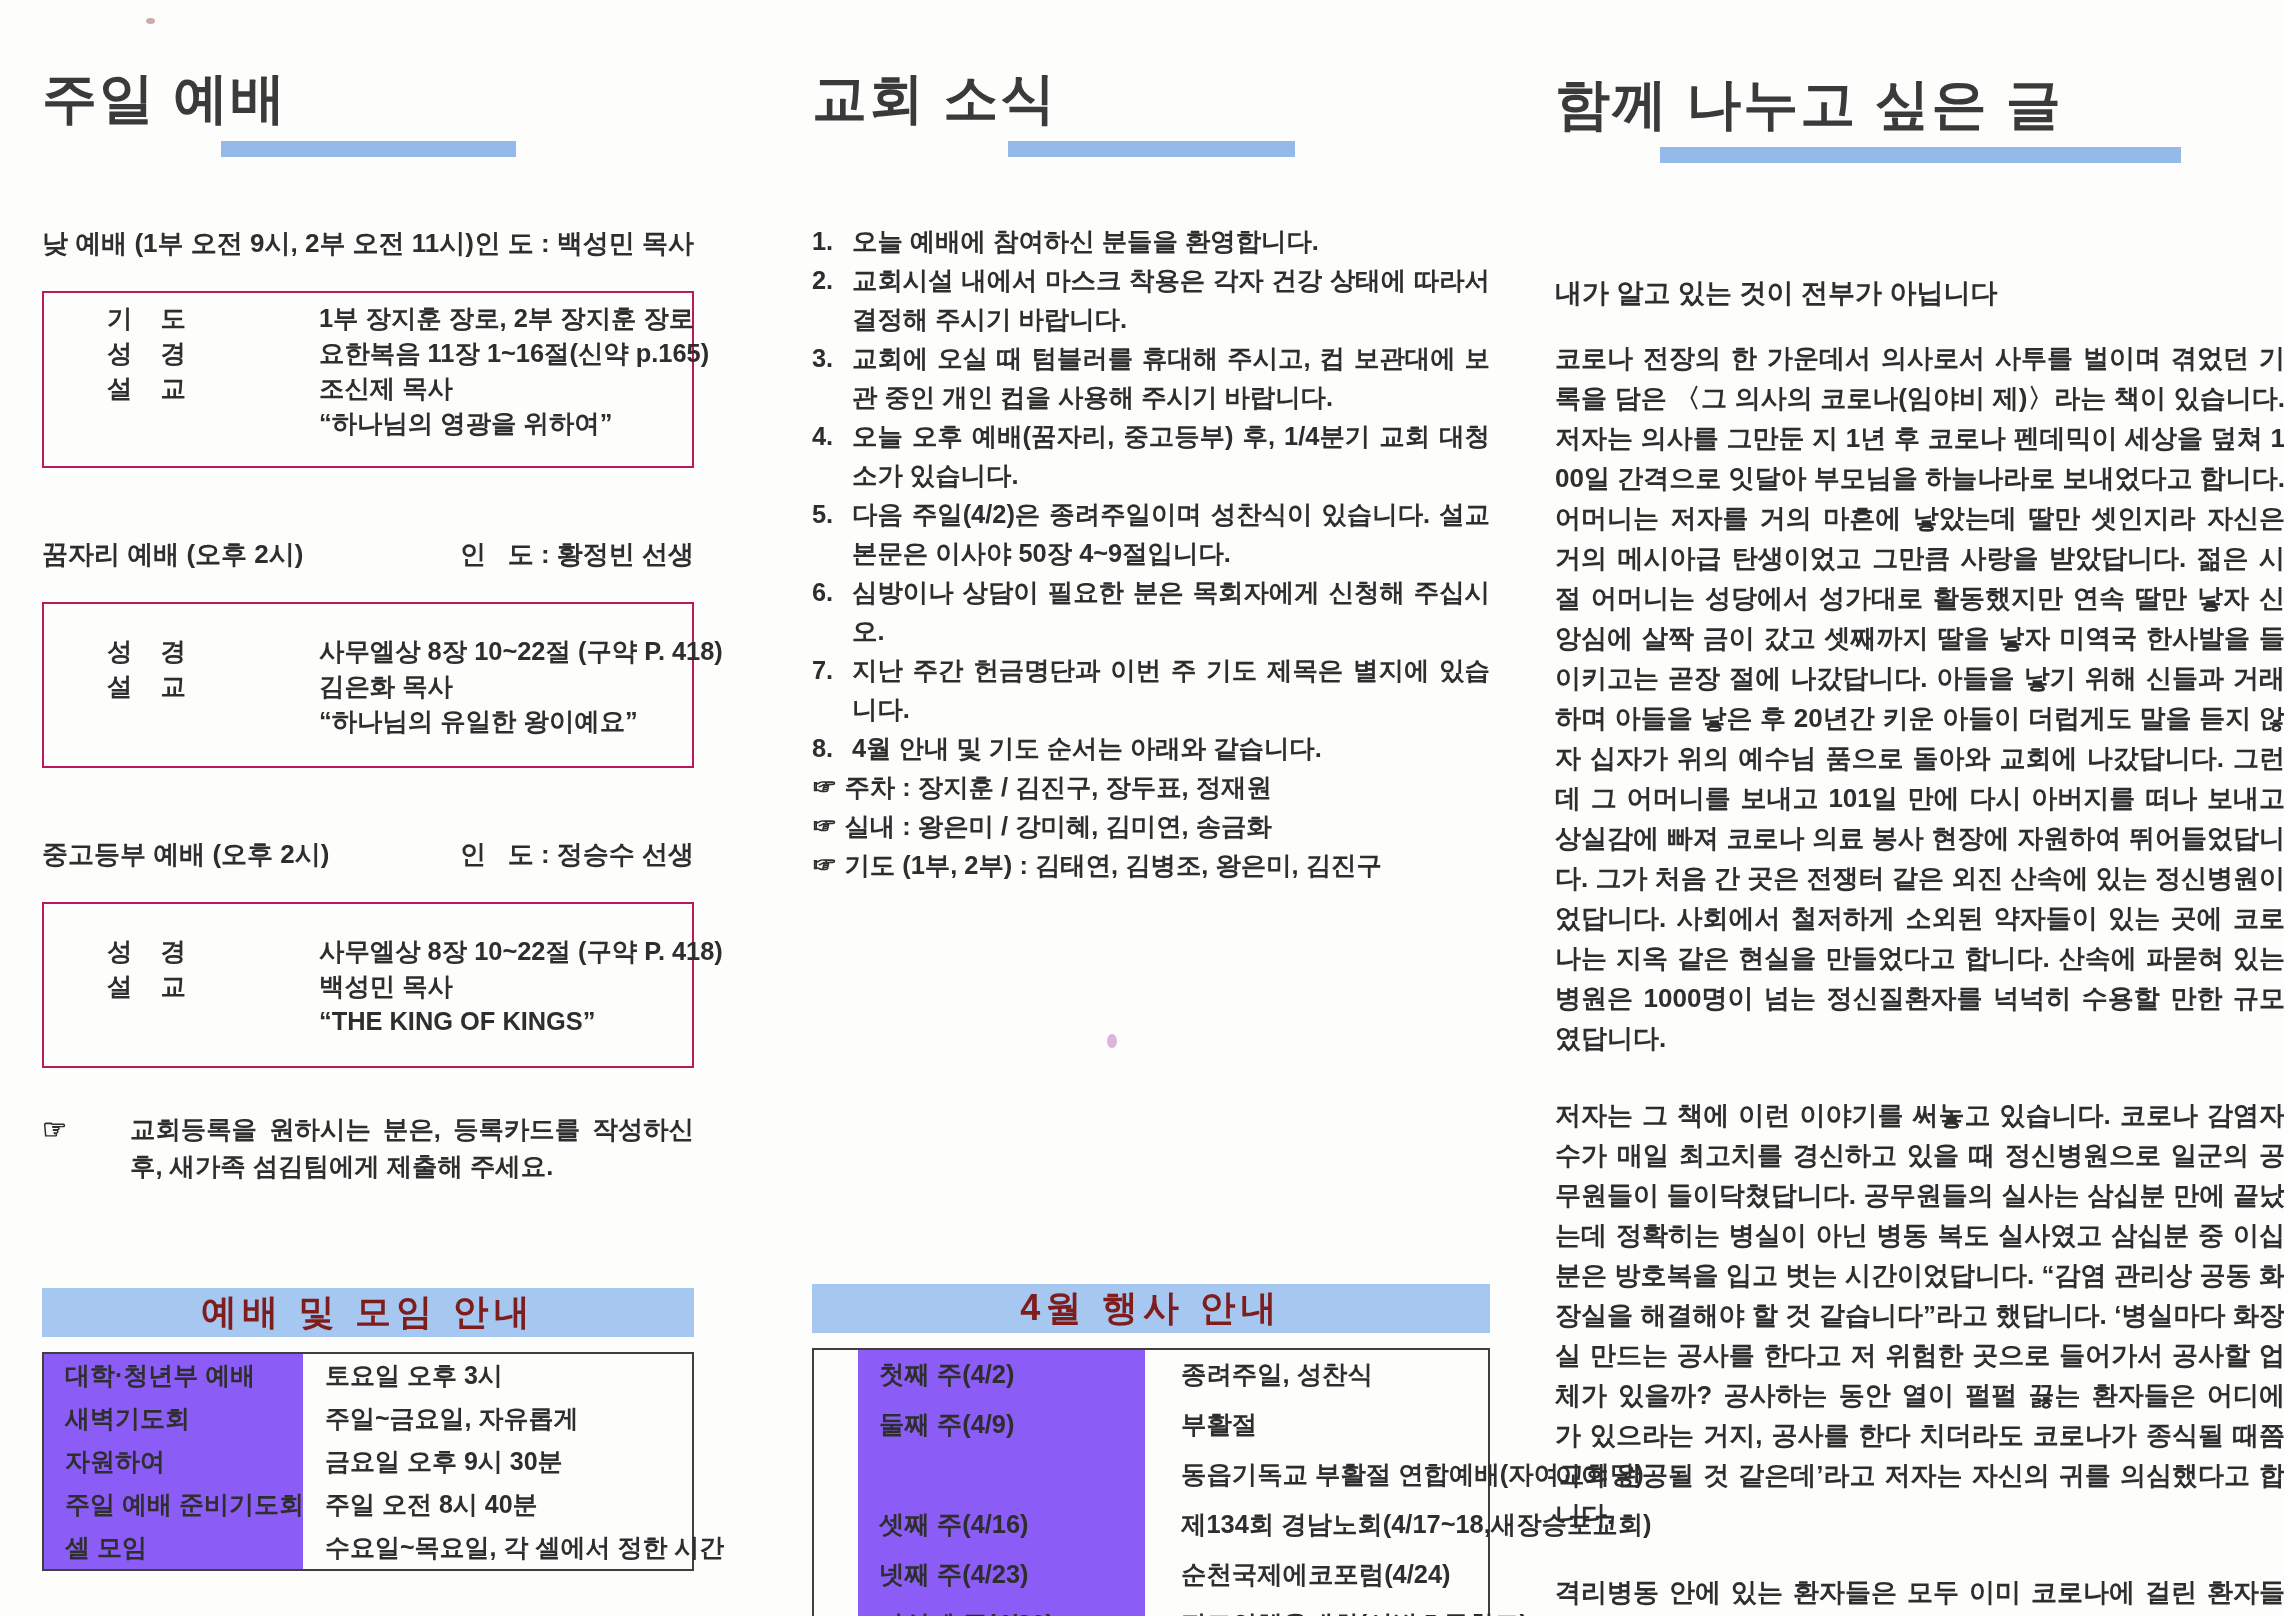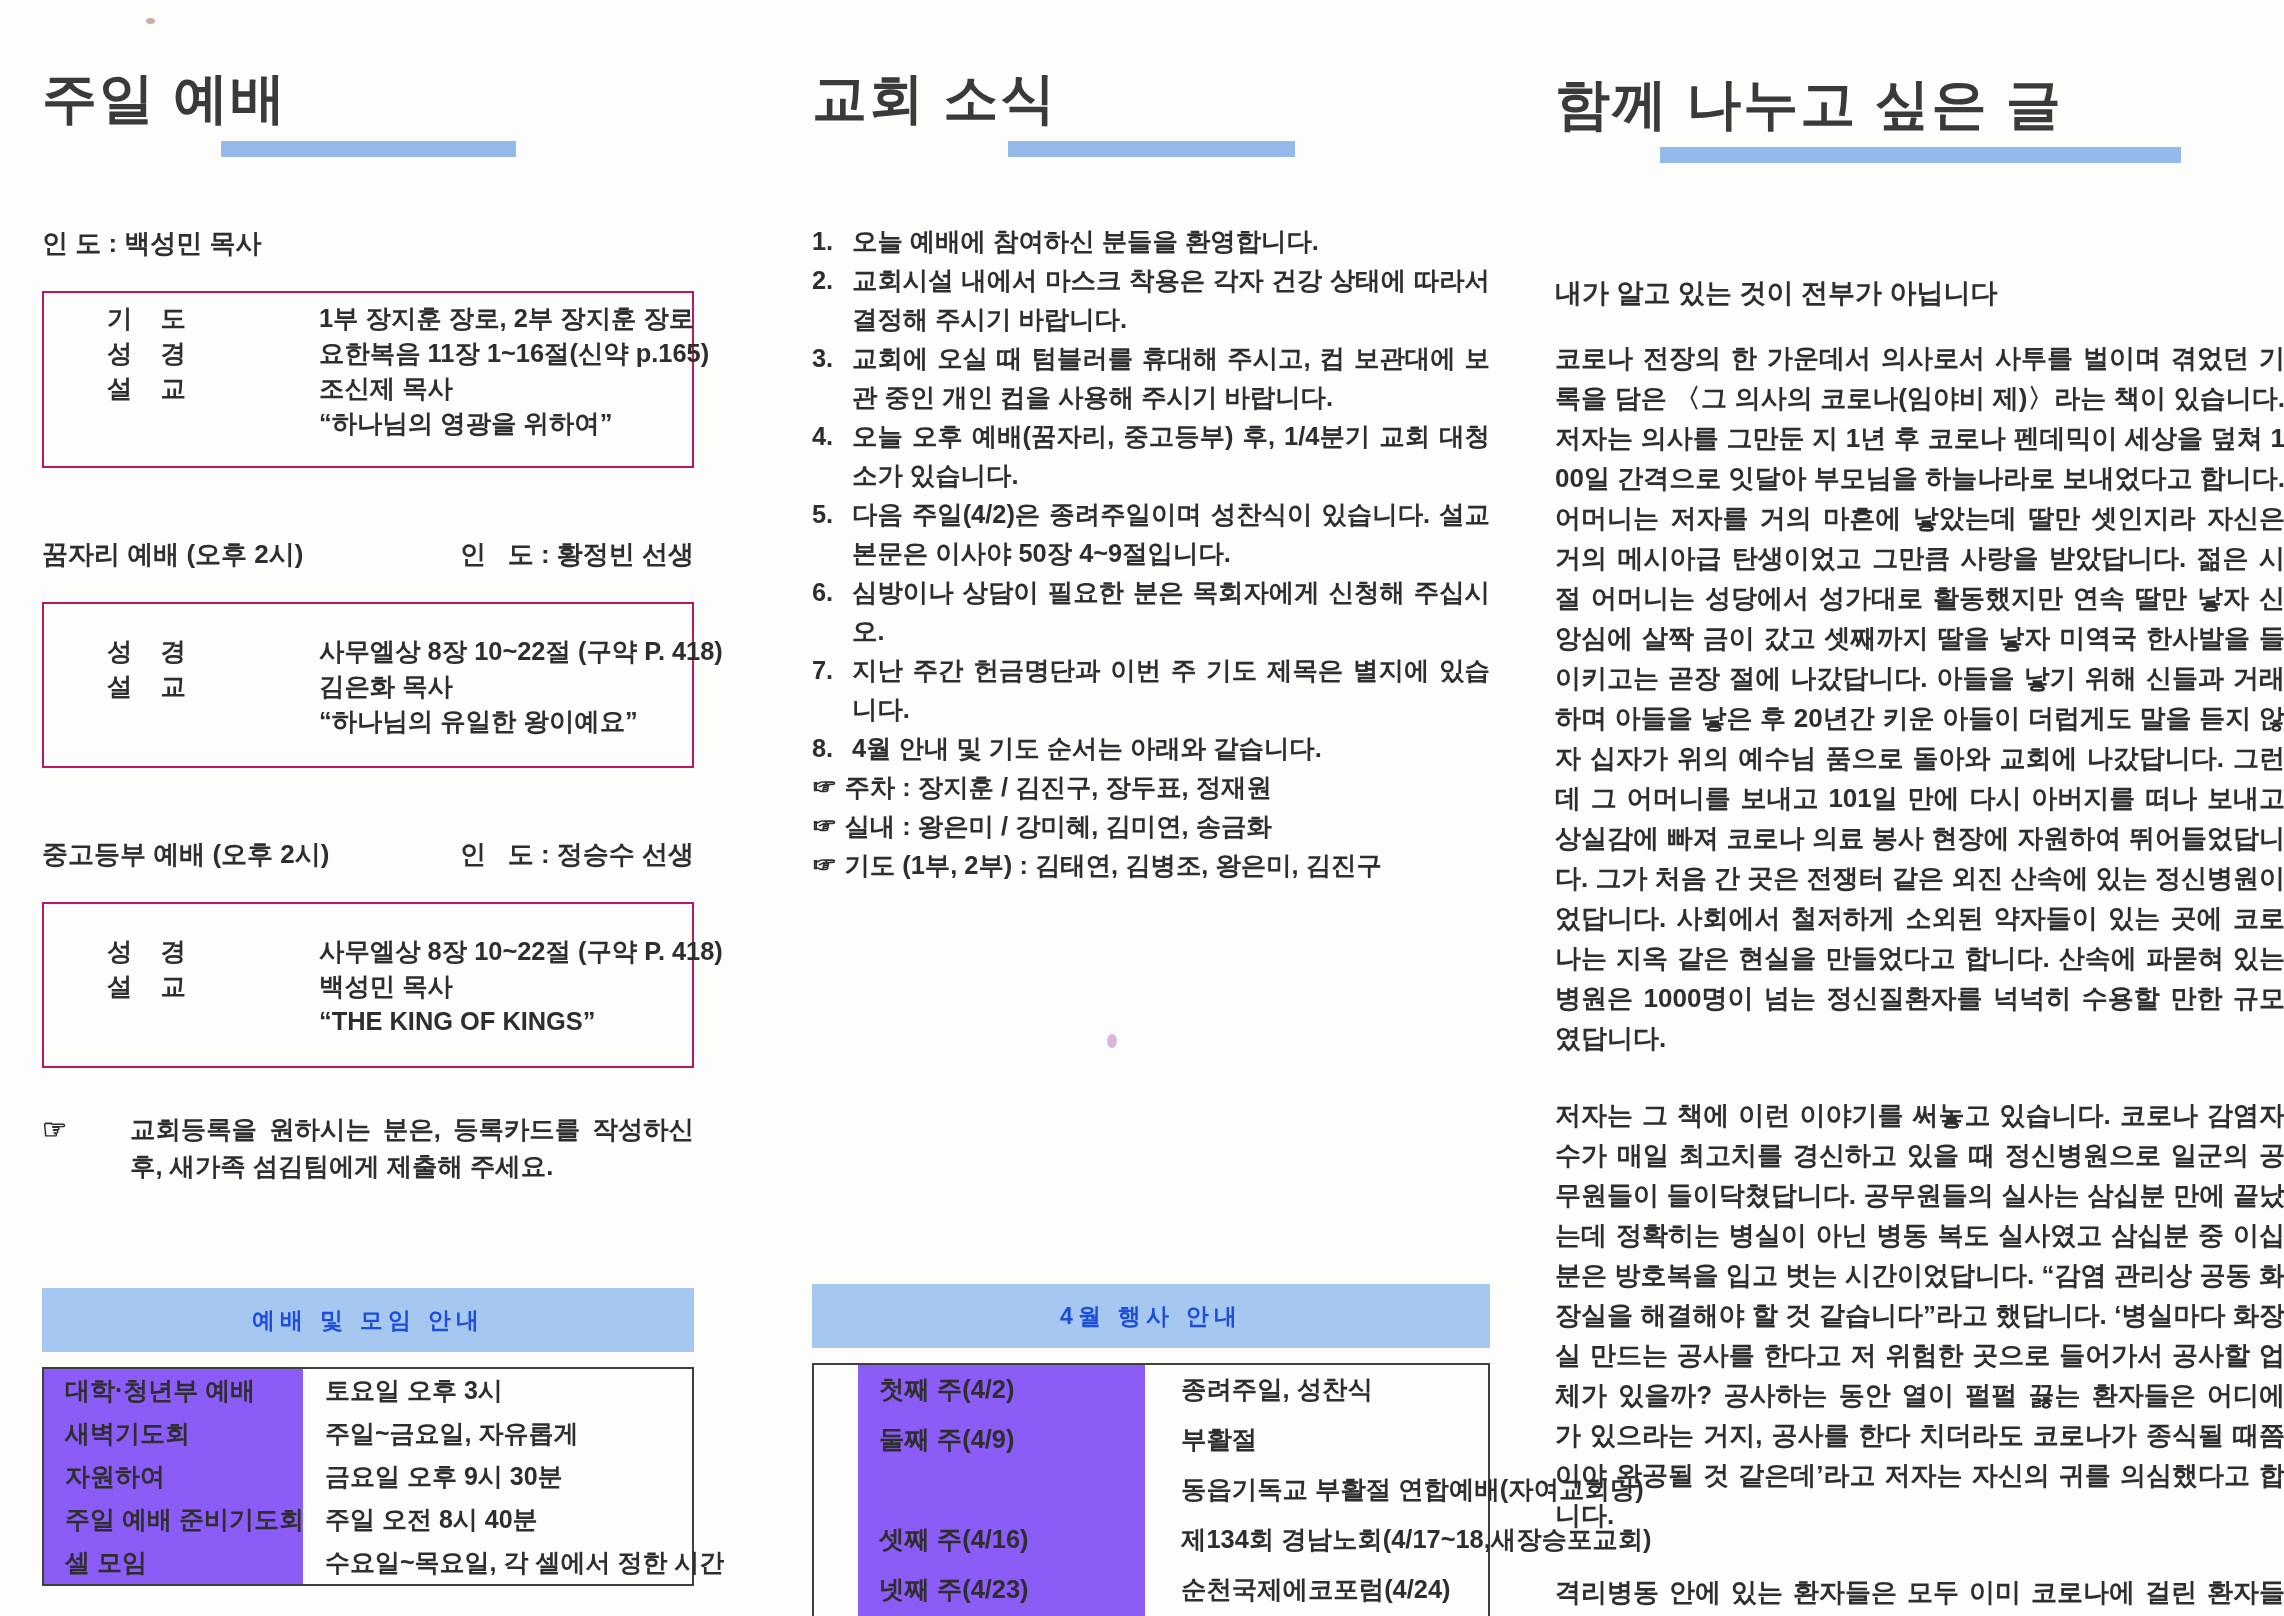"낮 예배 (1부 오전 9시," span { html: none -> <span>낮 예배 (1부 오전 9시, 2부 오전 11시)</span> }
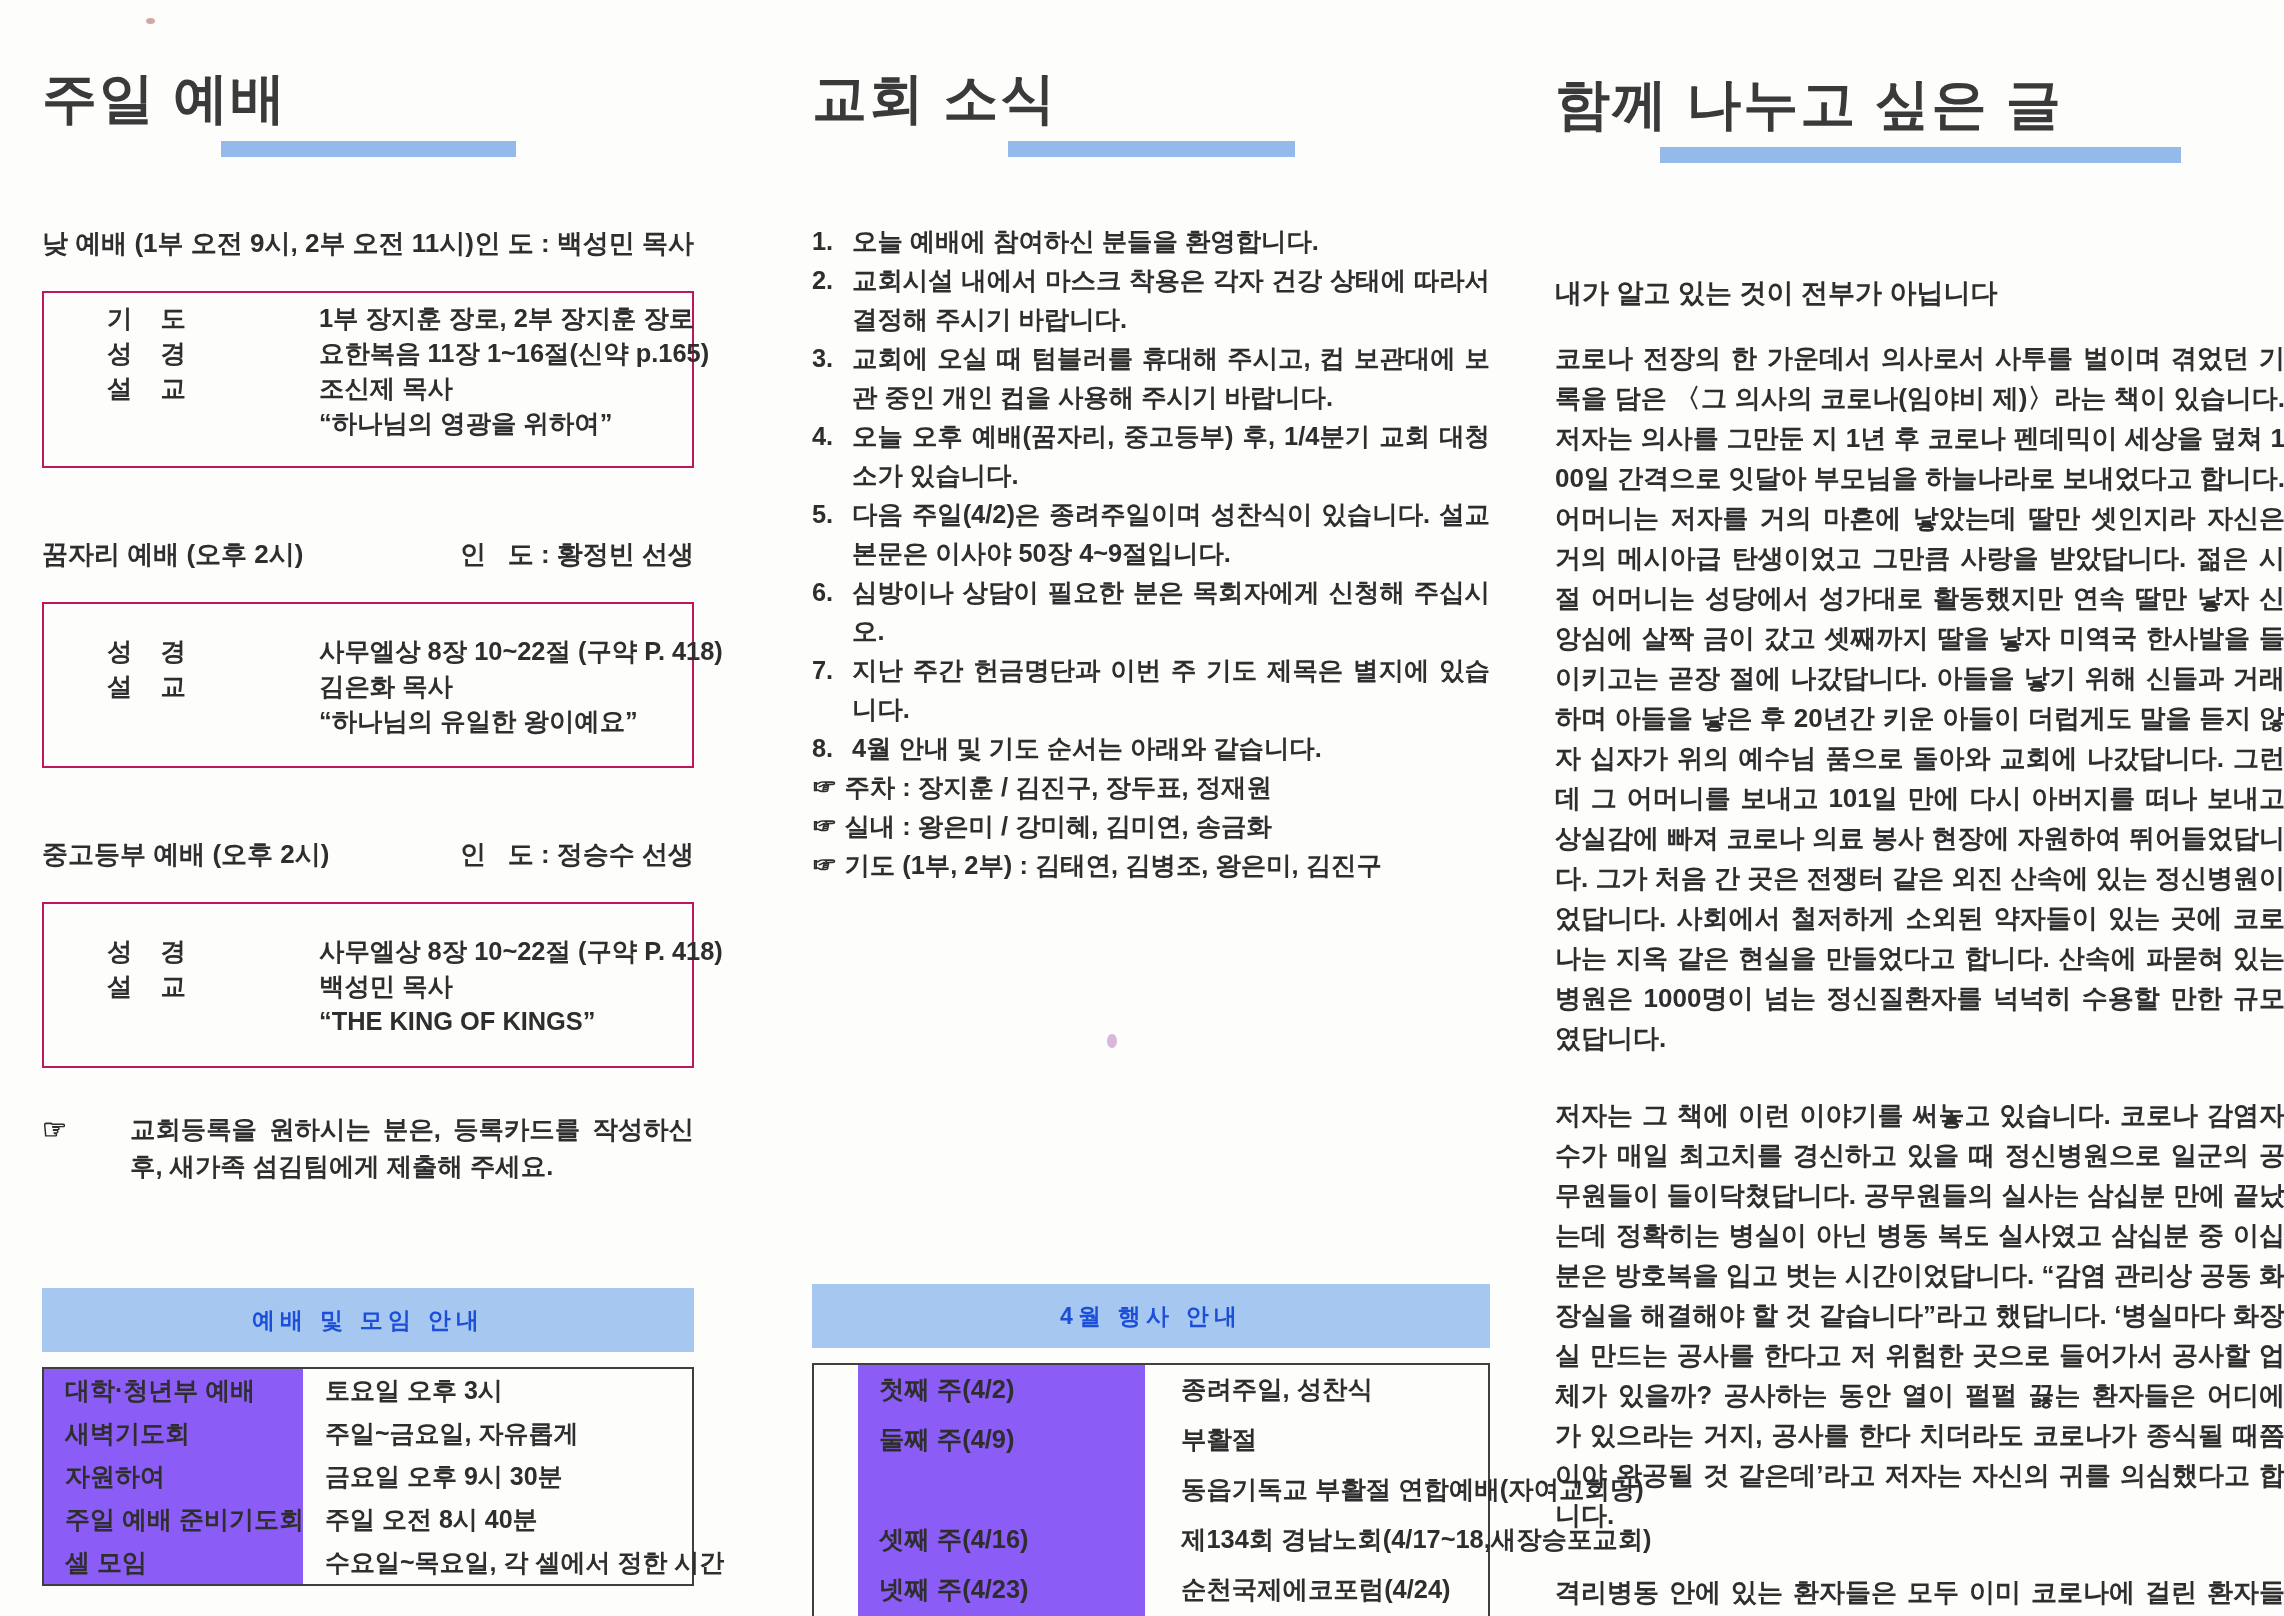"예배 및 모임 안내" .bar-title { color: #1d4ed8 -> #7f1d1d; font-size: 23px -> 36px; height: 64px -> 49px }
